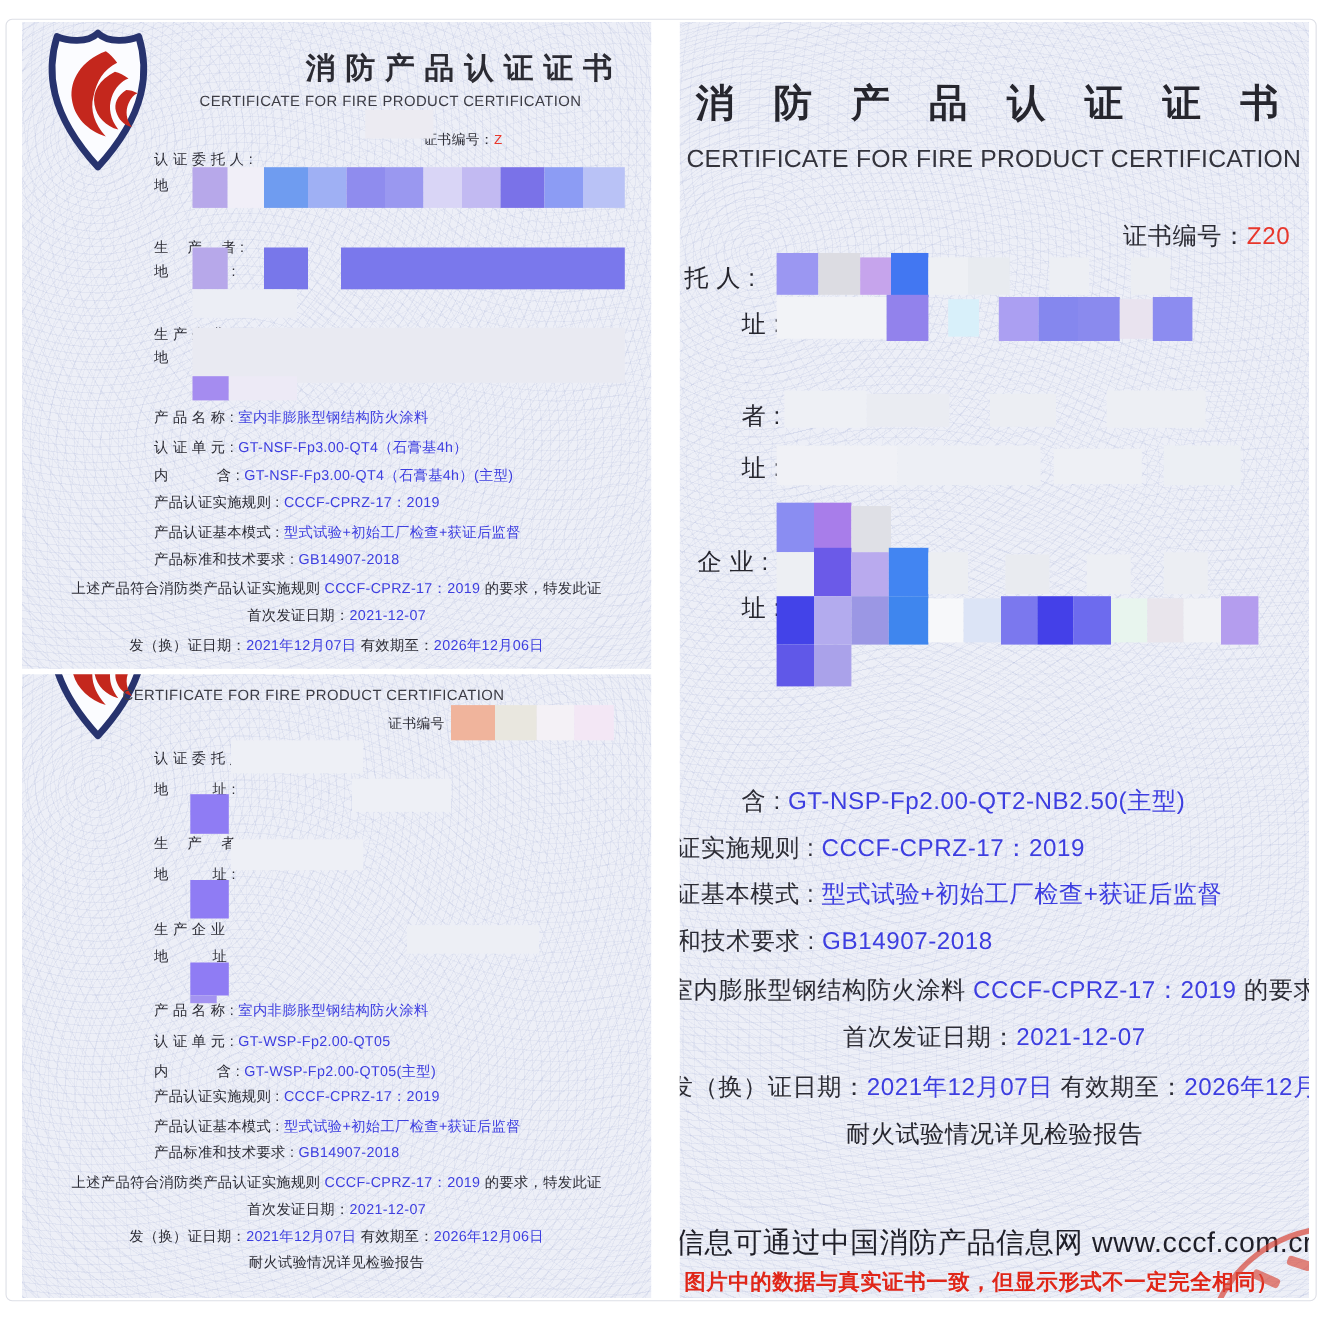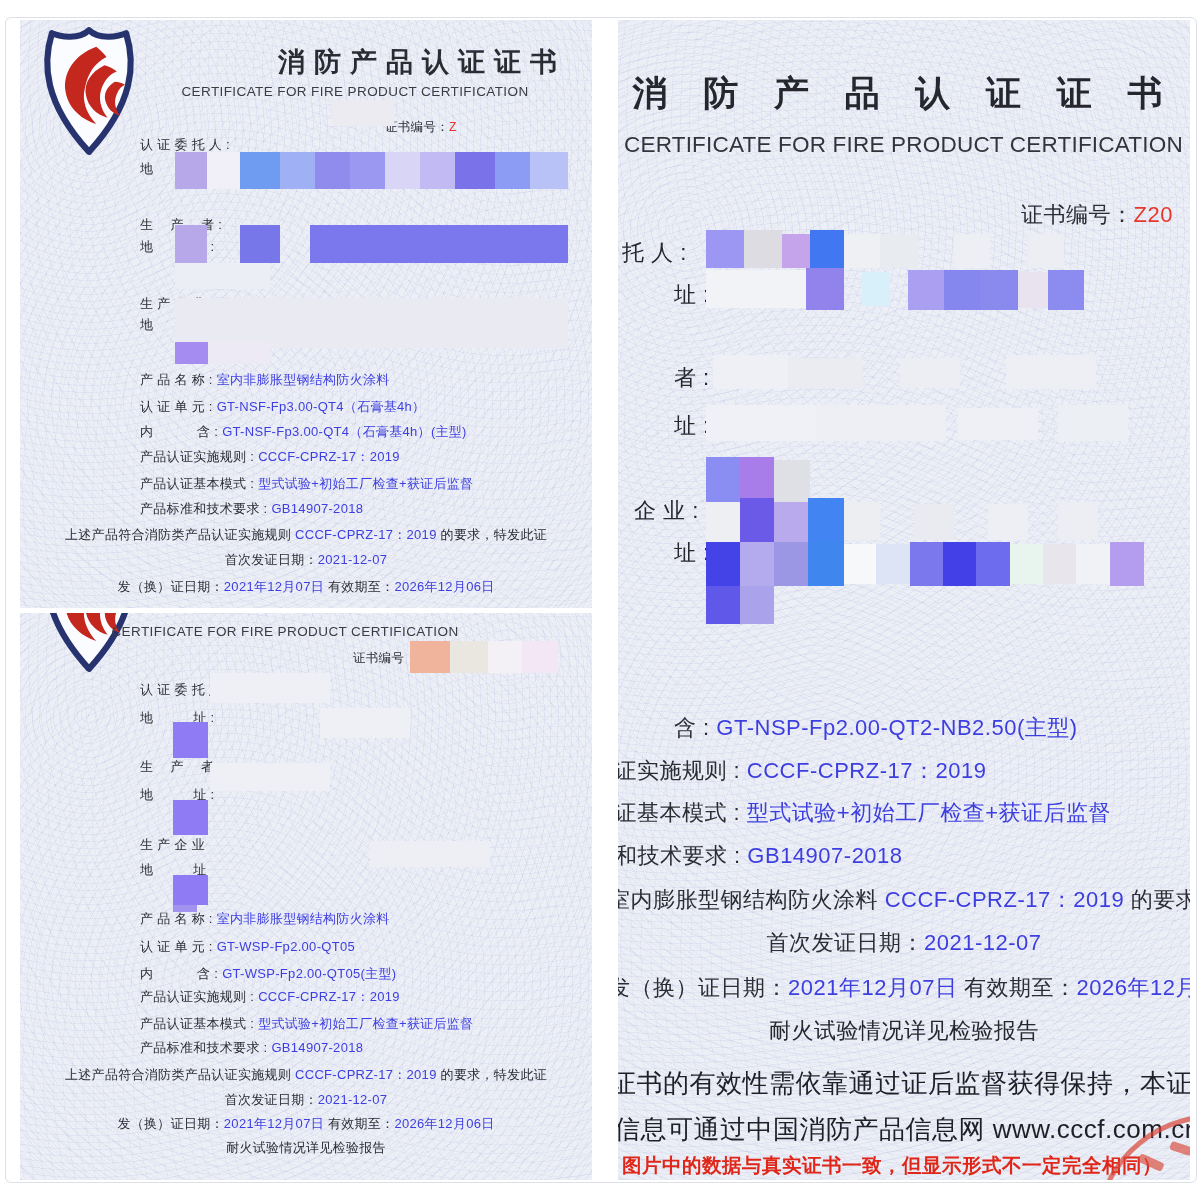"证书的有效性需依靠通过证后监督获得保持，本证" div.line { html: <div>证书的有效性需依靠通过证后监督获得保持，本证</div> -> none }
